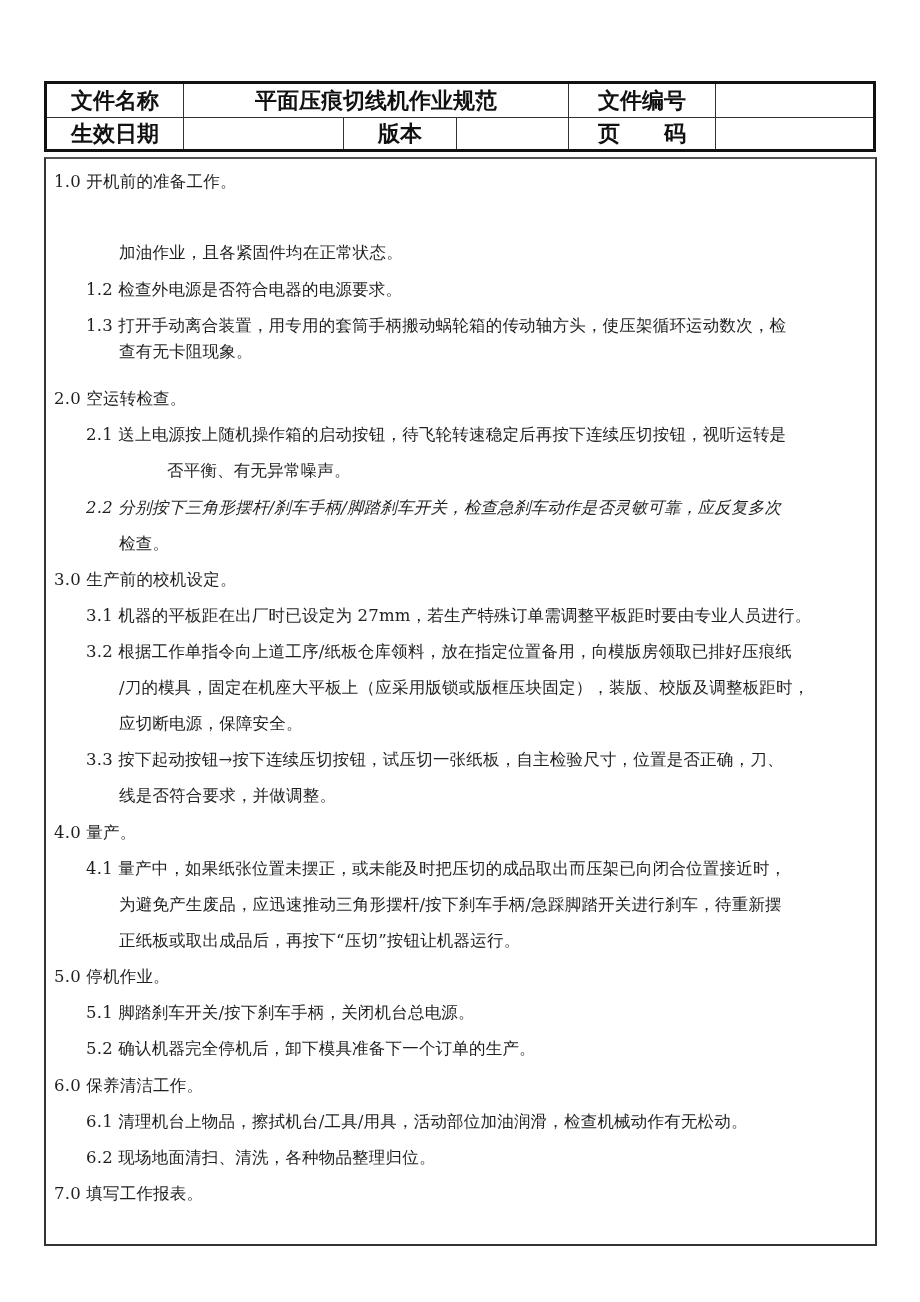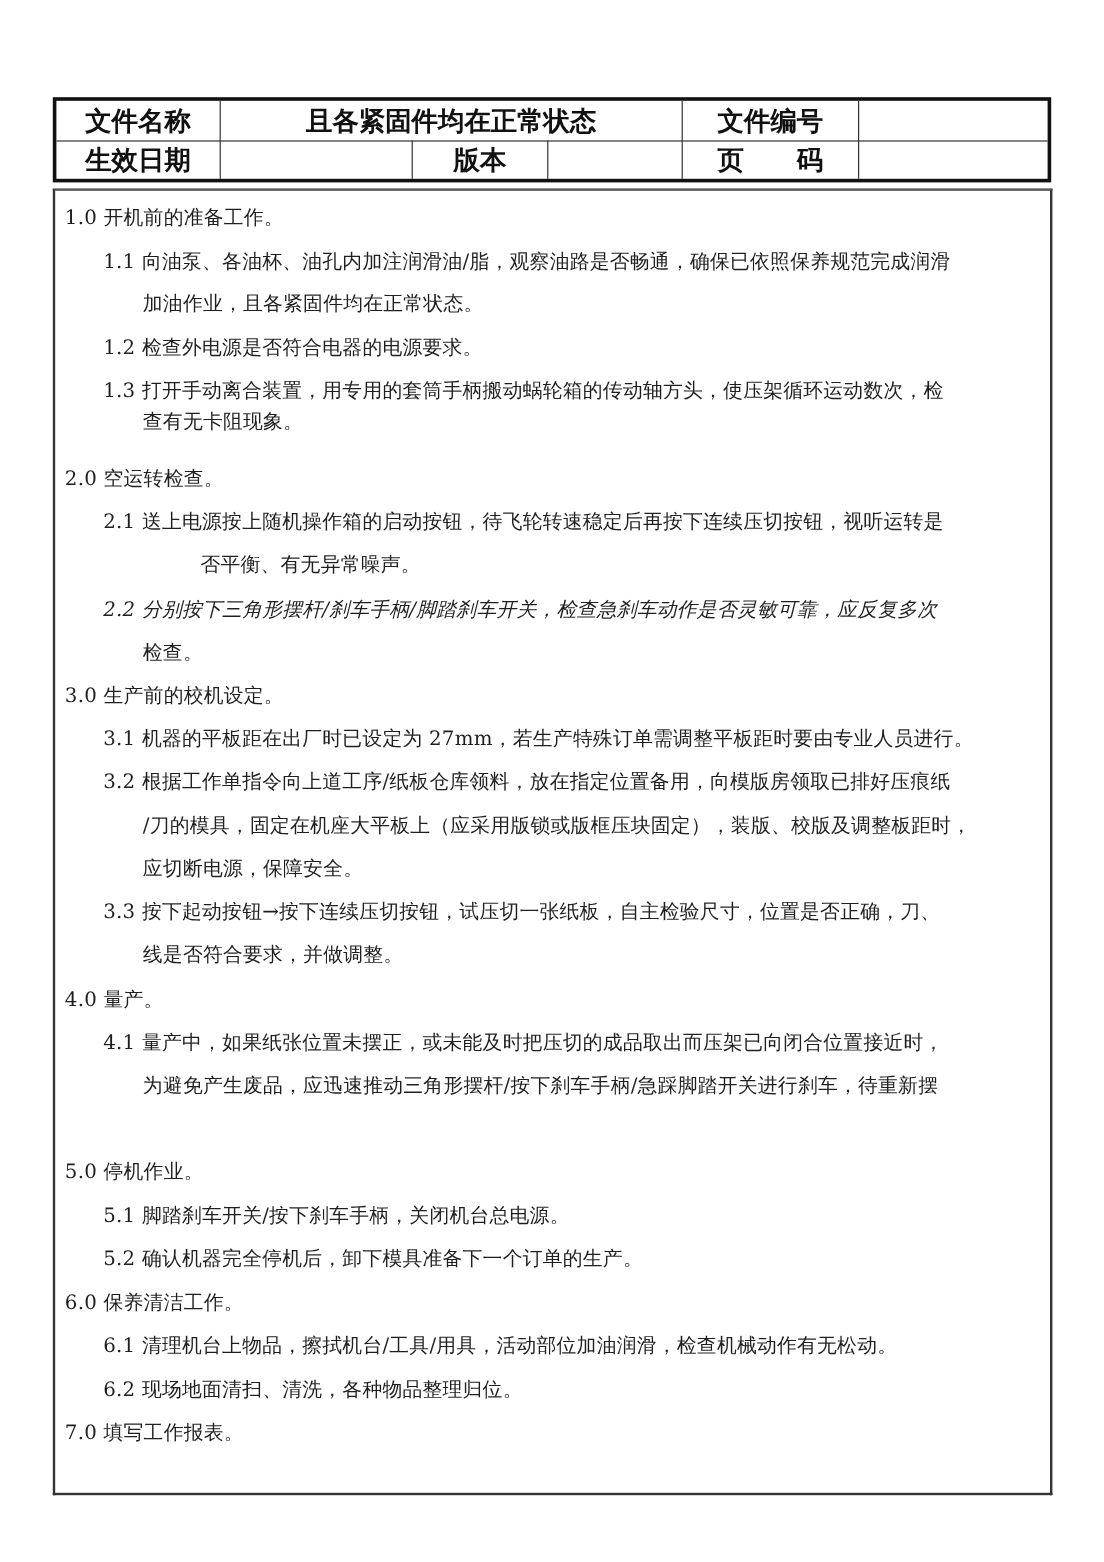"且各紧固件均在正常状态" div.hcell { text: 且各紧固件均在正常状态 -> 平面压痕切线机作业规范 }
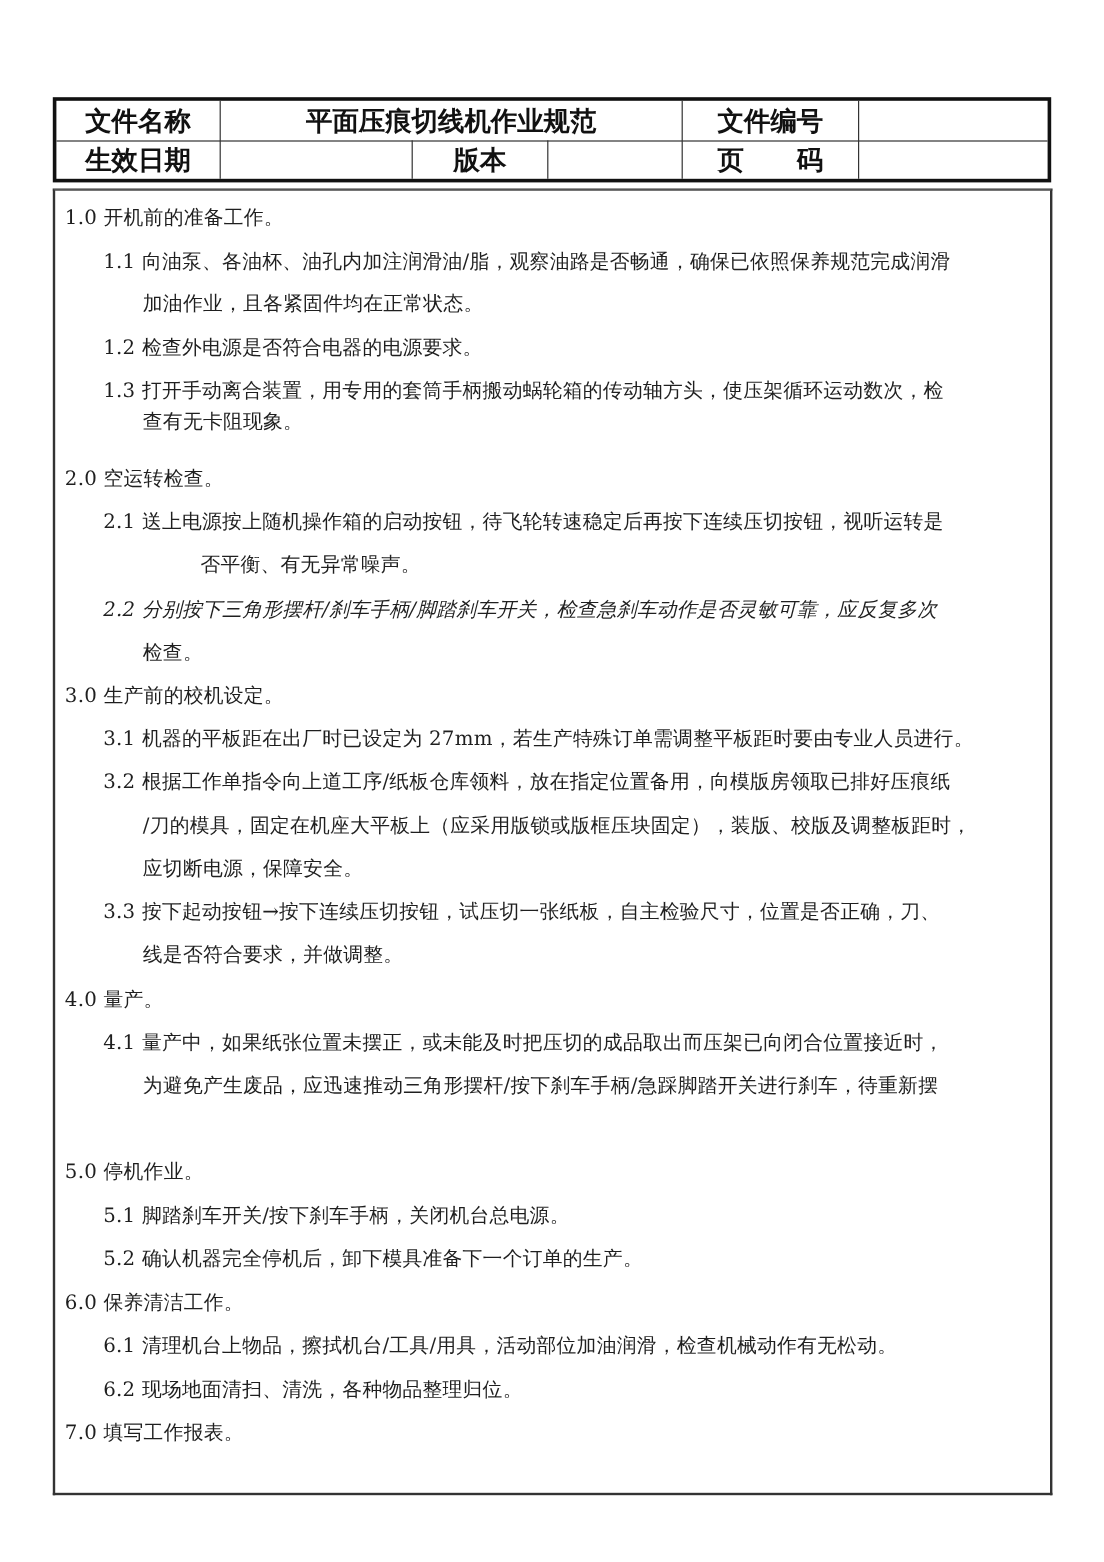"1.1" div.line { html: <div>1.1 向油泵、各油杯、油孔内加注润滑油/脂，观察油路是否畅通，确保已依照保养规范完成润滑</div> -> none }
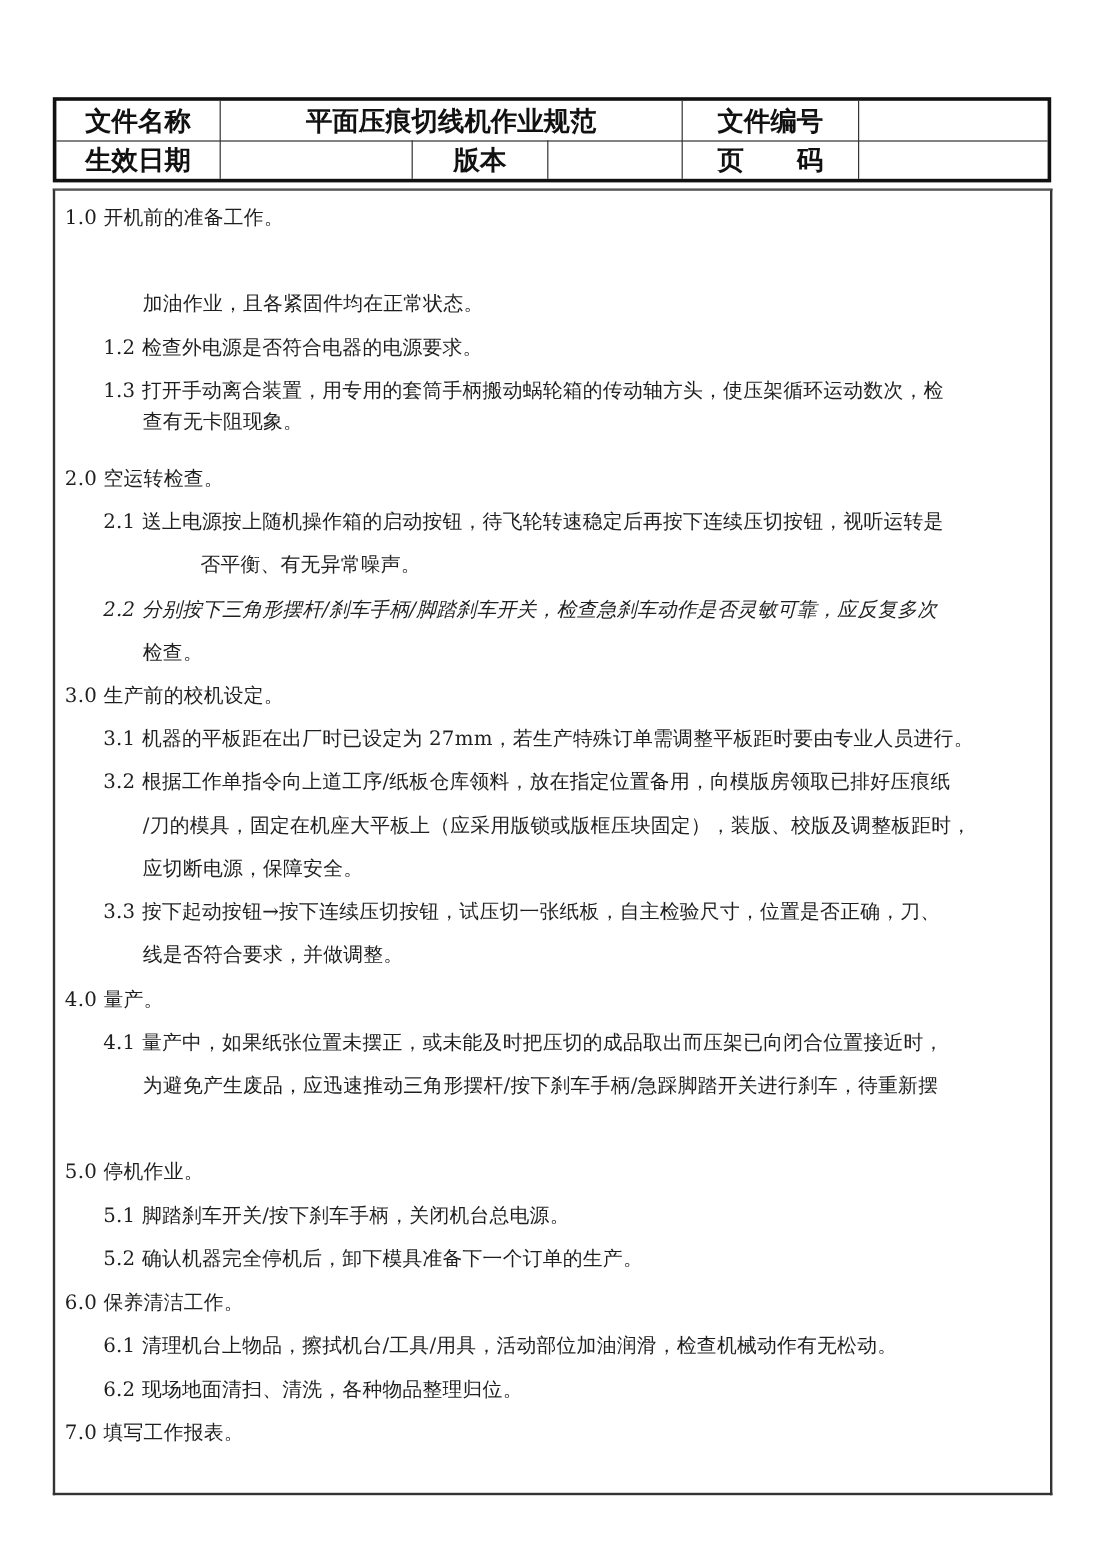"正纸板或取出成品后，再按下“压切”按钮让机器运行。" div.line { html: none -> <div>正纸板或取出成品后，再按下“压切”按钮让机器运行。</div> }
